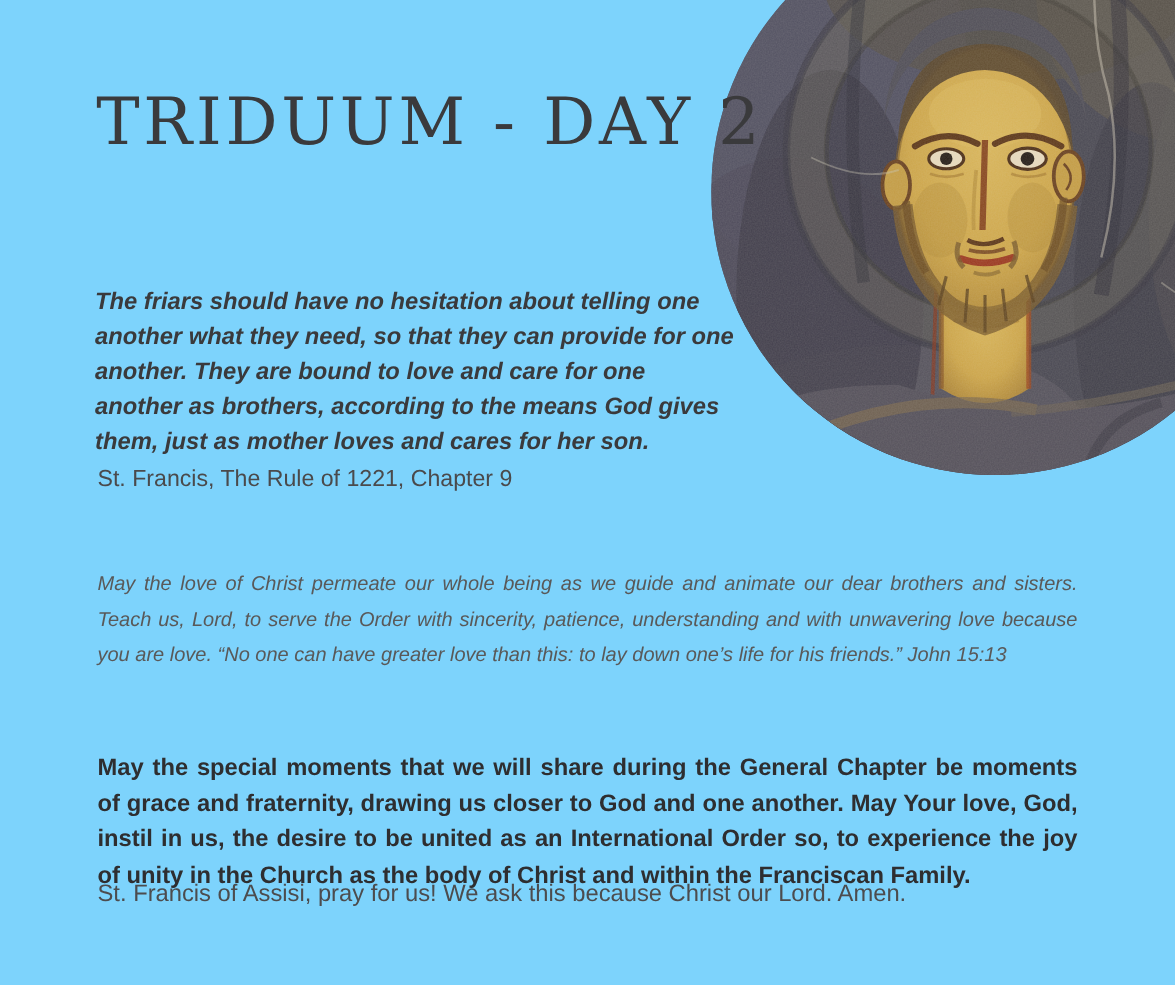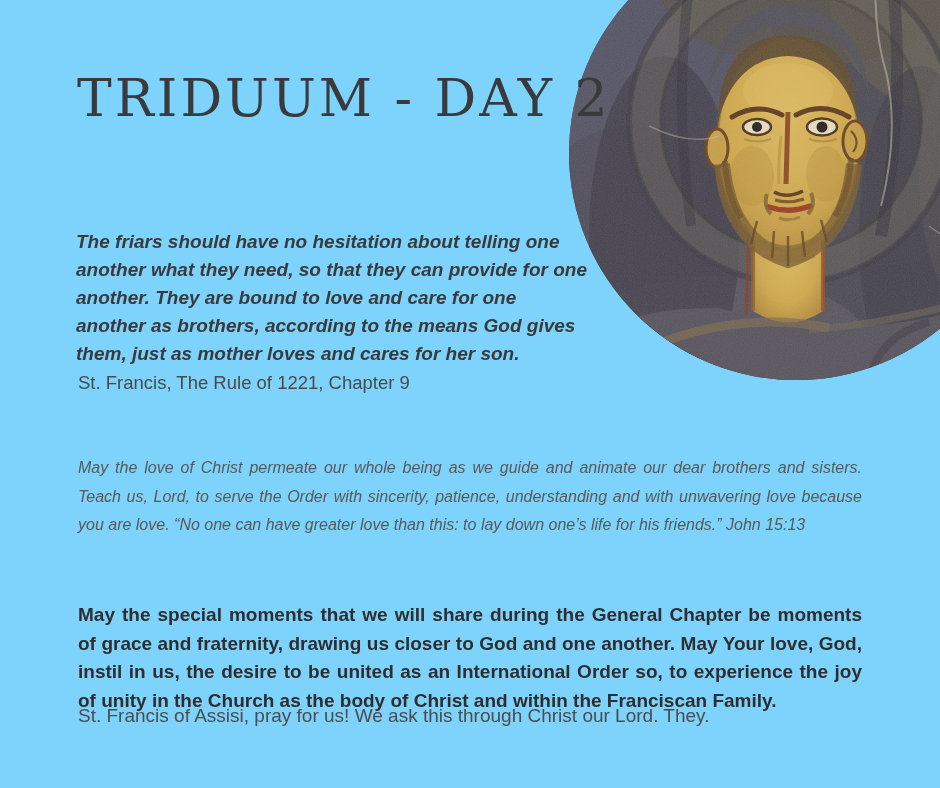"St. Francis of Assisi, pray" div.closing { text: through Christ our Lord. They -> because Christ our Lord. Amen }
